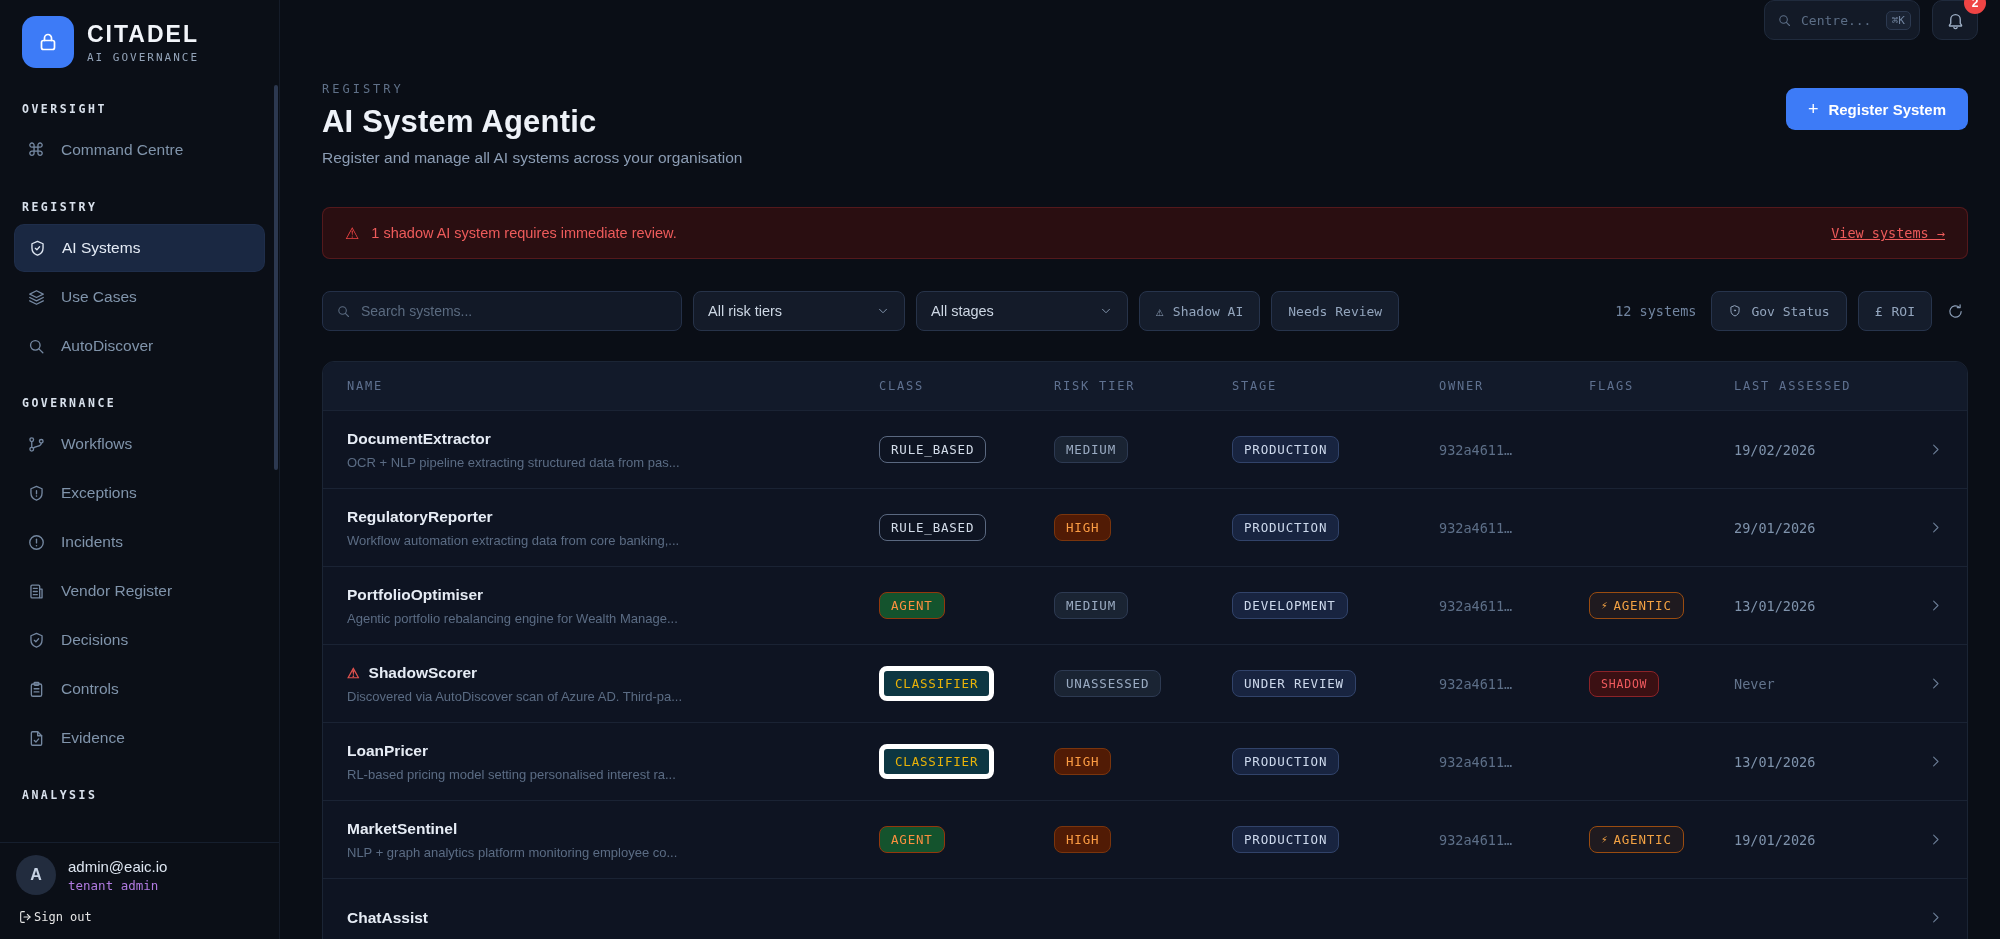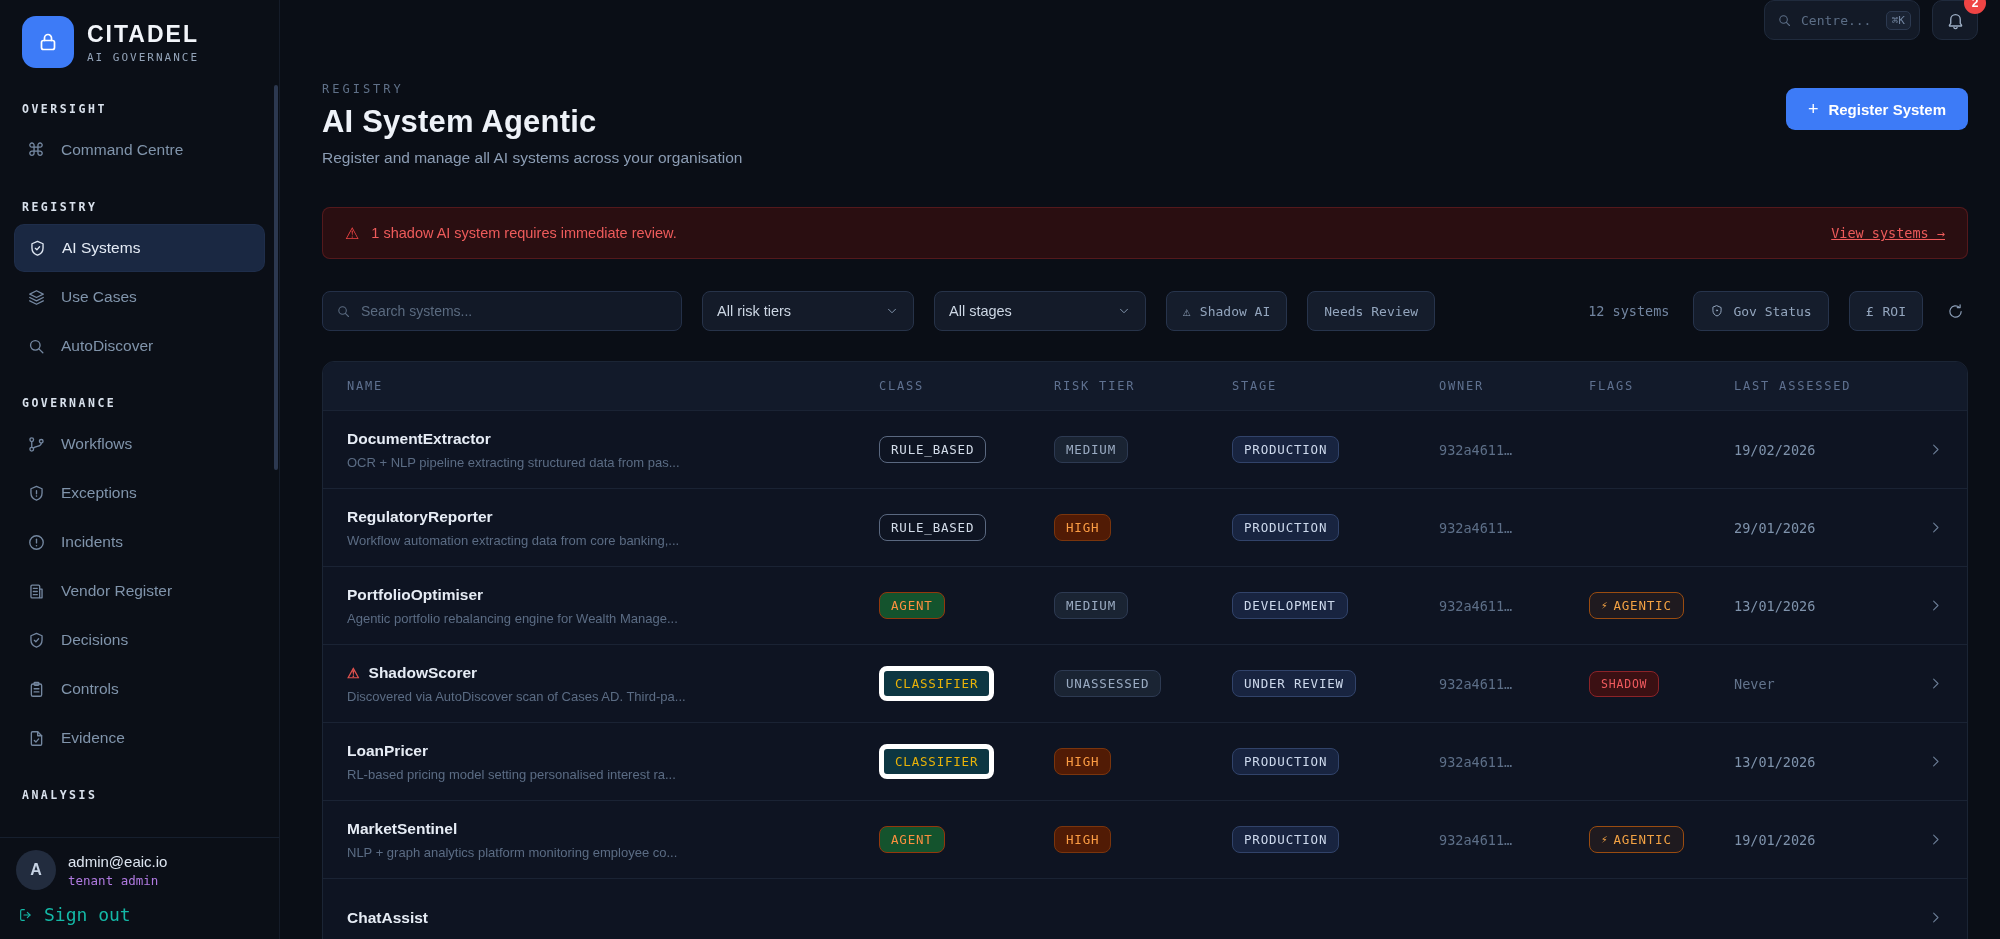"Search systems..." .filterbar { gap: 20px -> 11px }
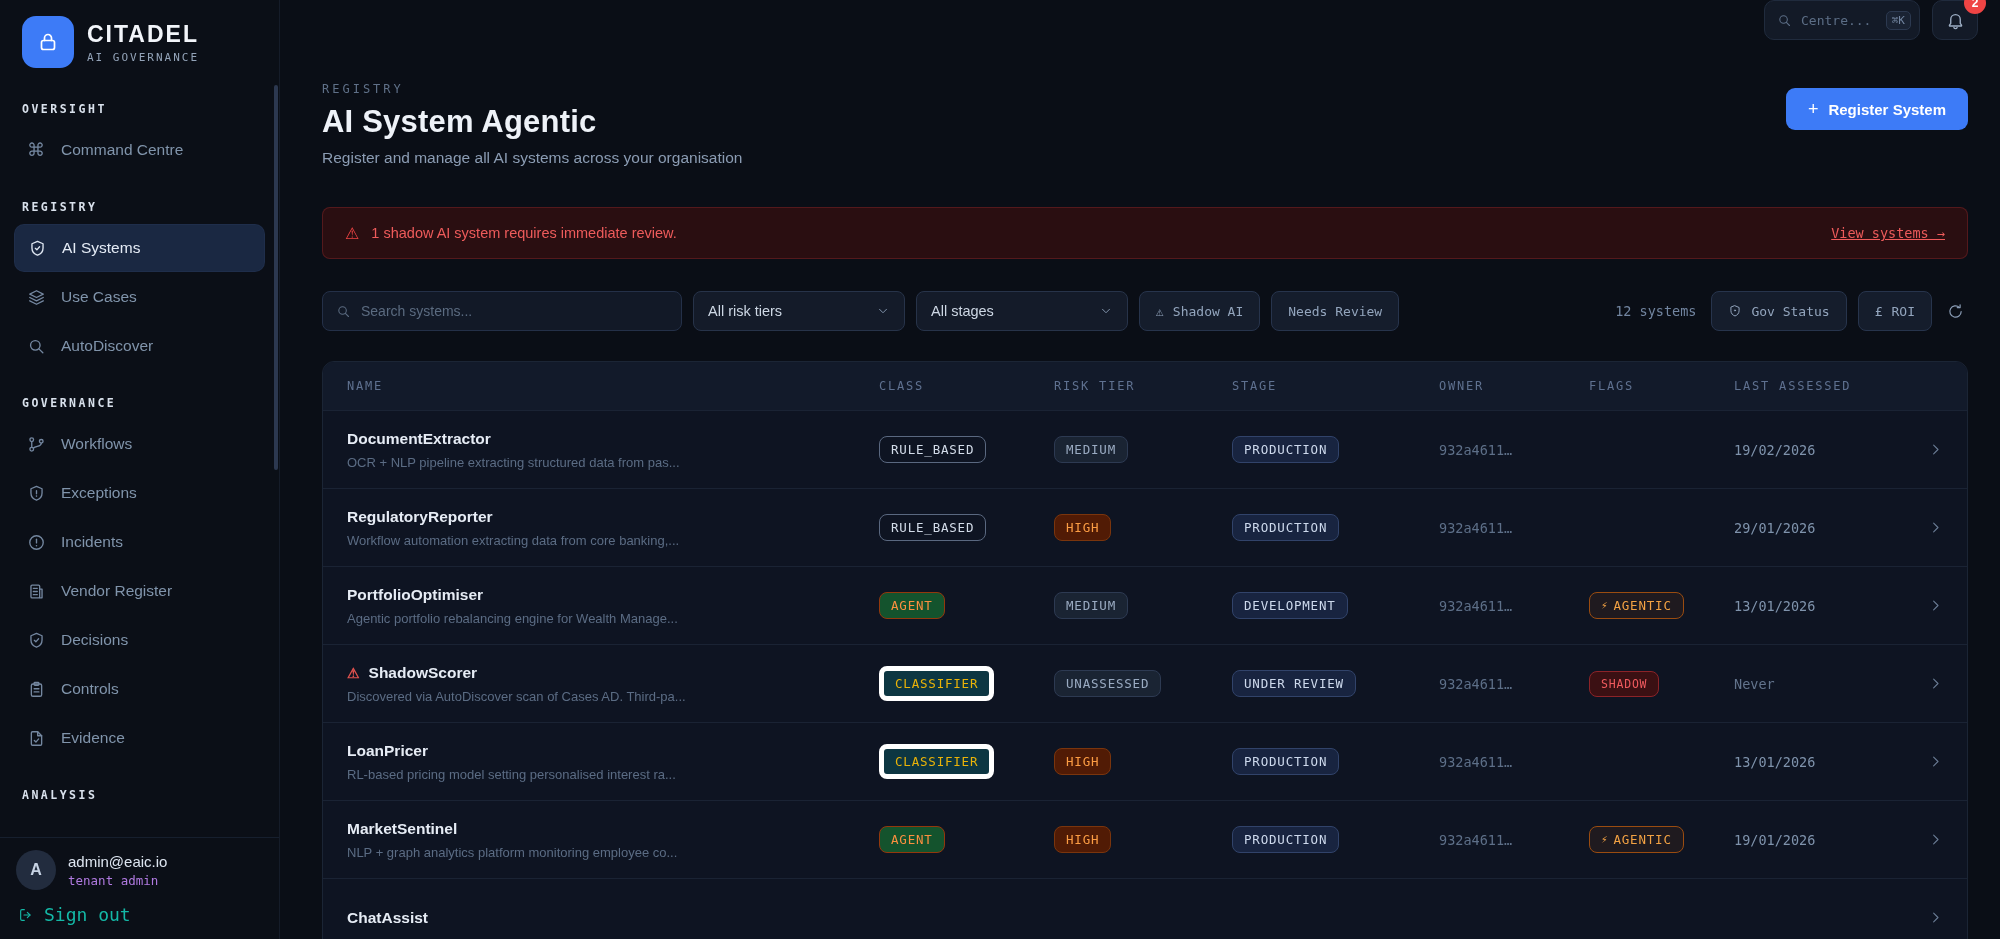"Discovered via AutoDiscover scan of" div.sys-desc { text: Cases -> Azure }
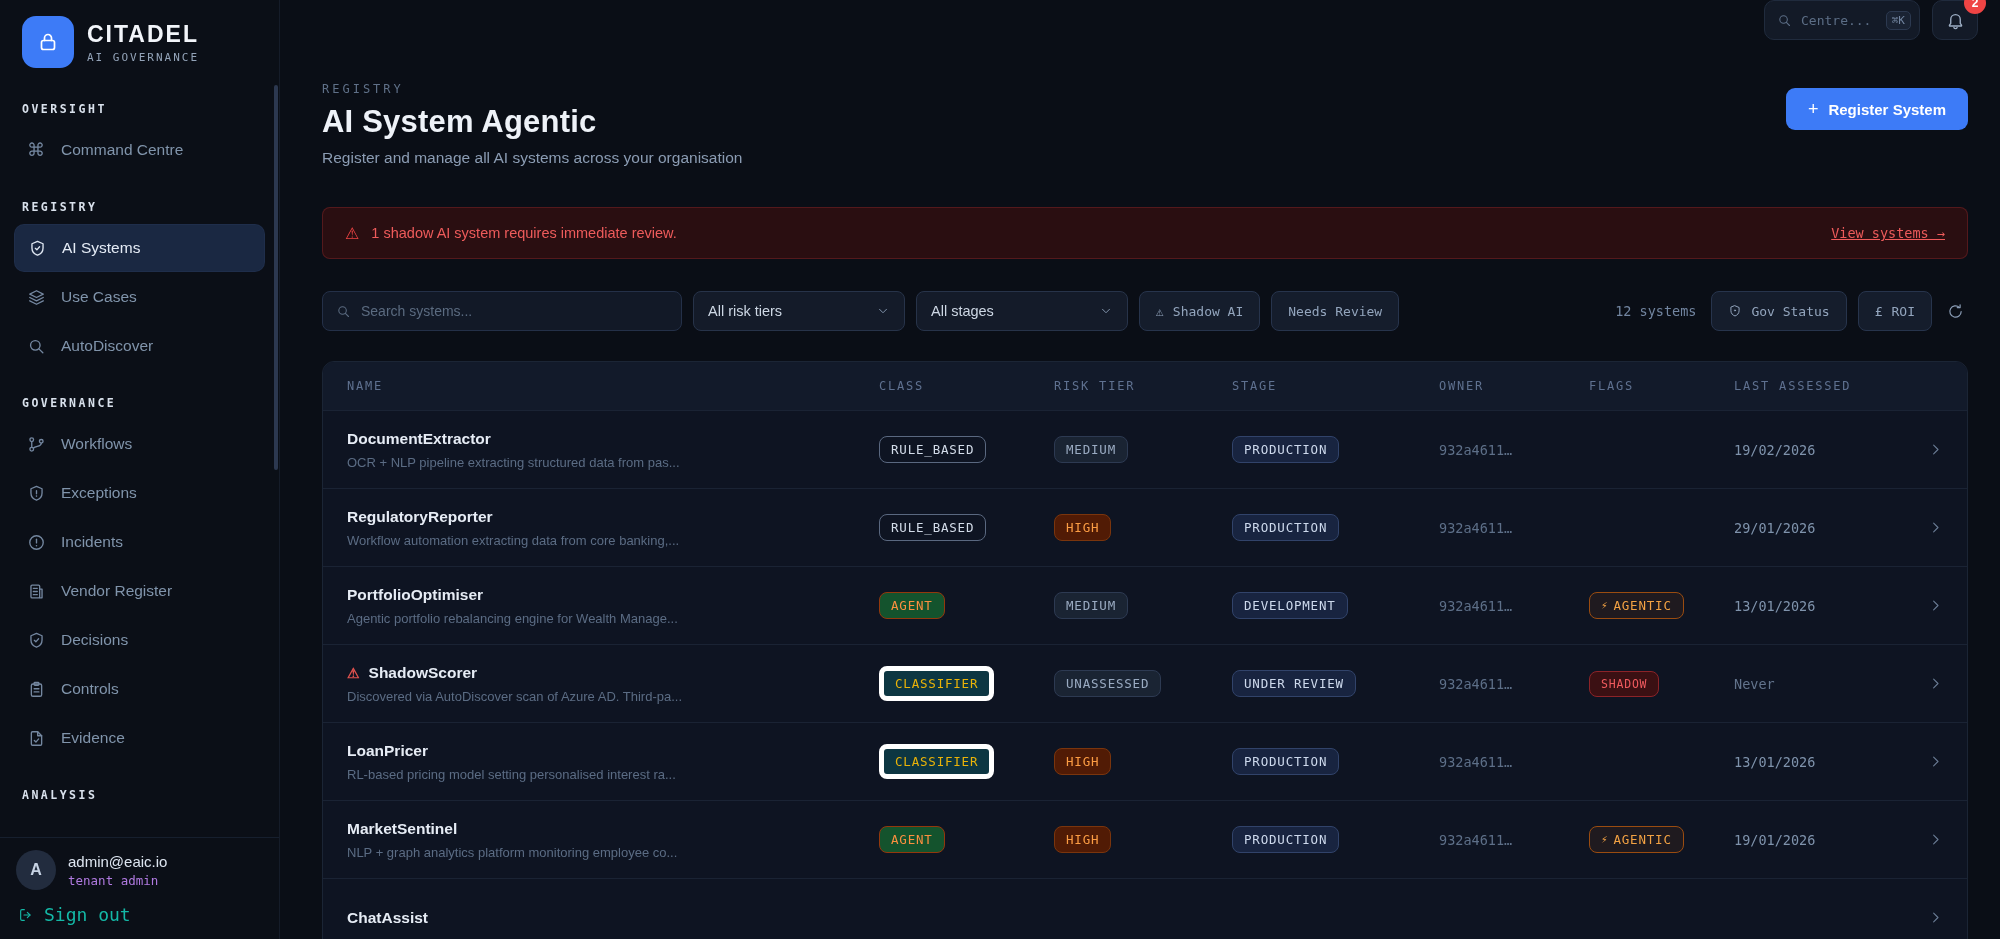"Sign out" .signout { color: #14b8a6 -> #e5e5e5; font-size: 18px -> 12px; gap: 10px -> none }
